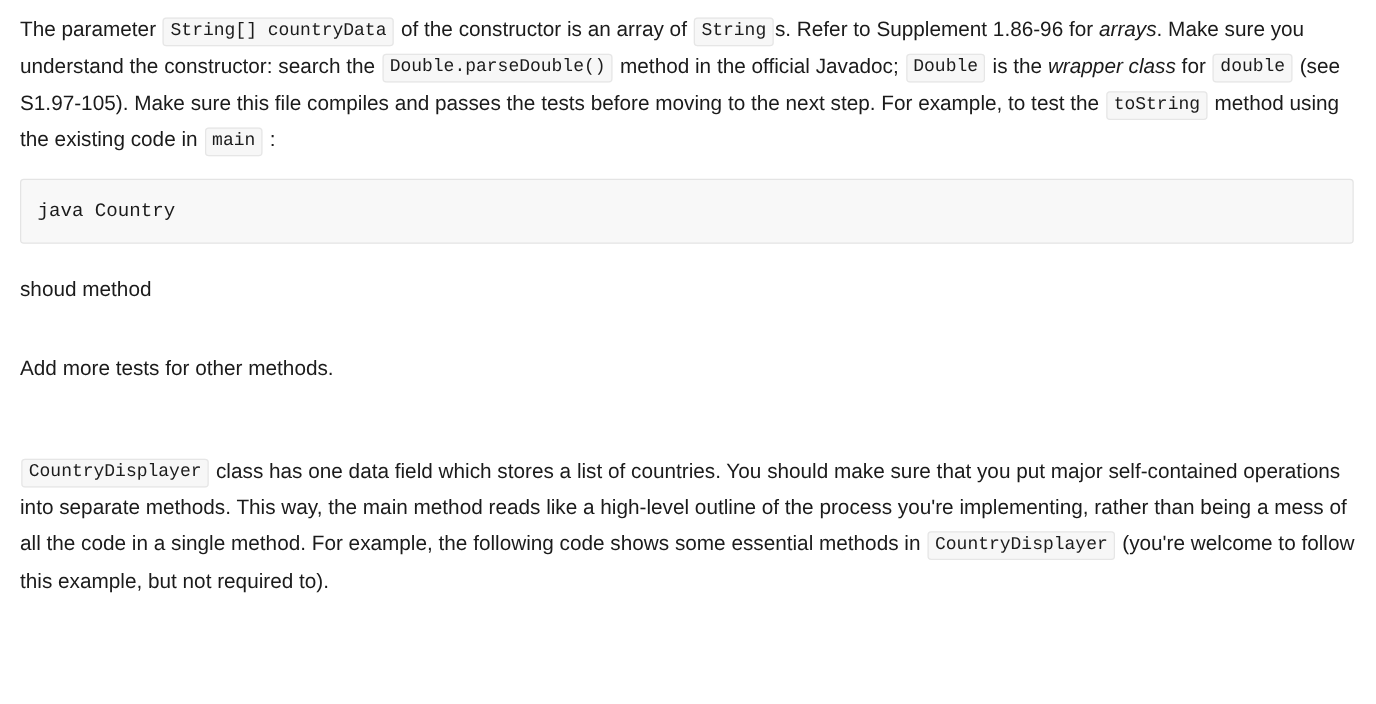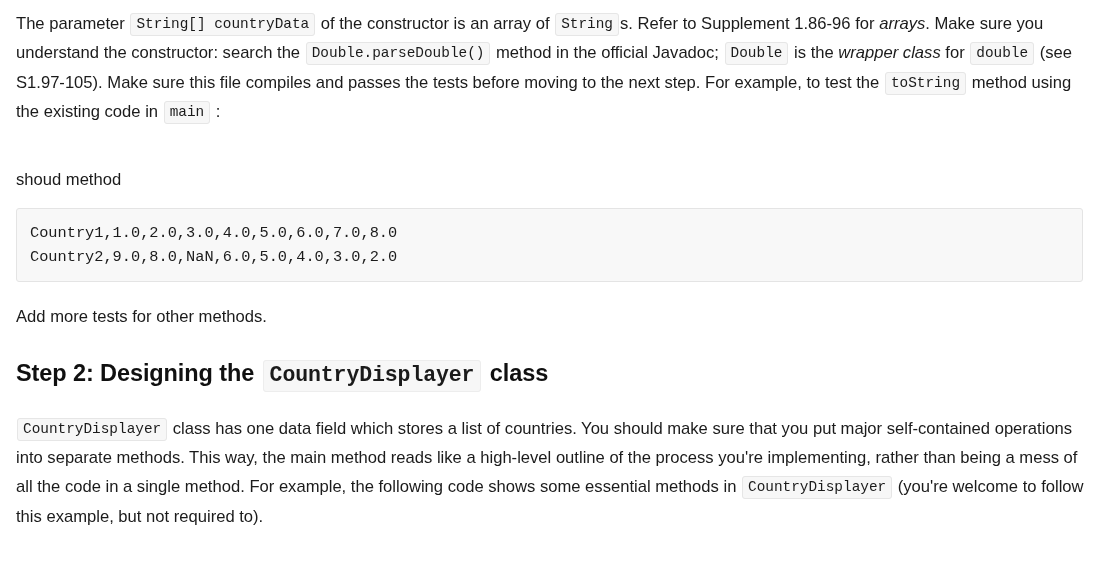"java Country" pre.codeblock { html: none -> <pre>java Country</pre> }
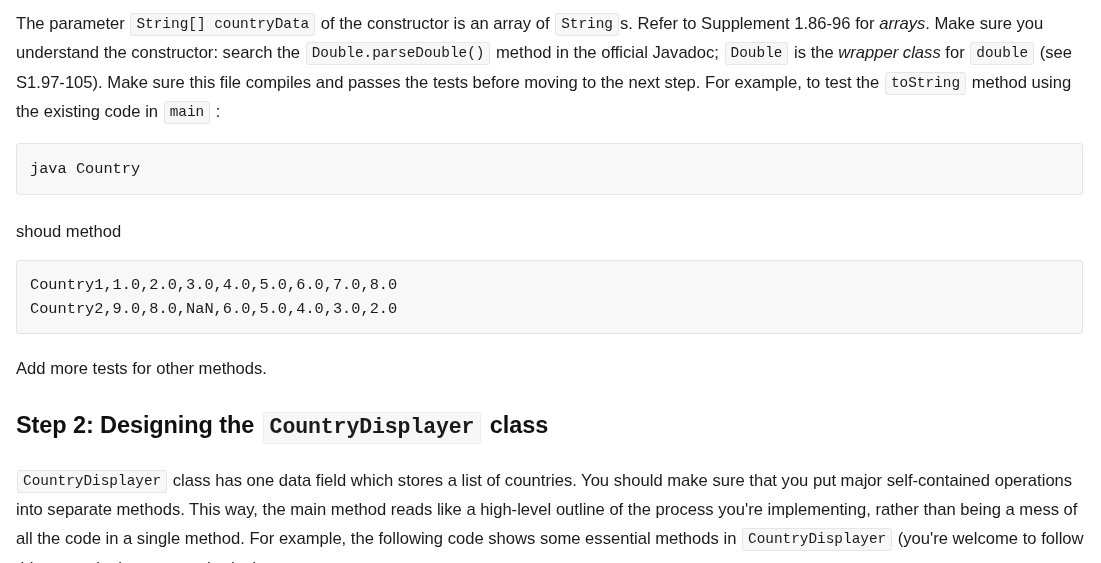"Country1,1.0,2.0,3.0,4.0,5.0,6.0,7.0,8.0" pre.codeblock { html: <pre>Country1,1.0,2.0,3.0,4.0,5.0,6.0,7.0,8.0 Country2,9.0,8.0,NaN,6.0,5.0,4.0,3.0,2.0</pre> -> none }
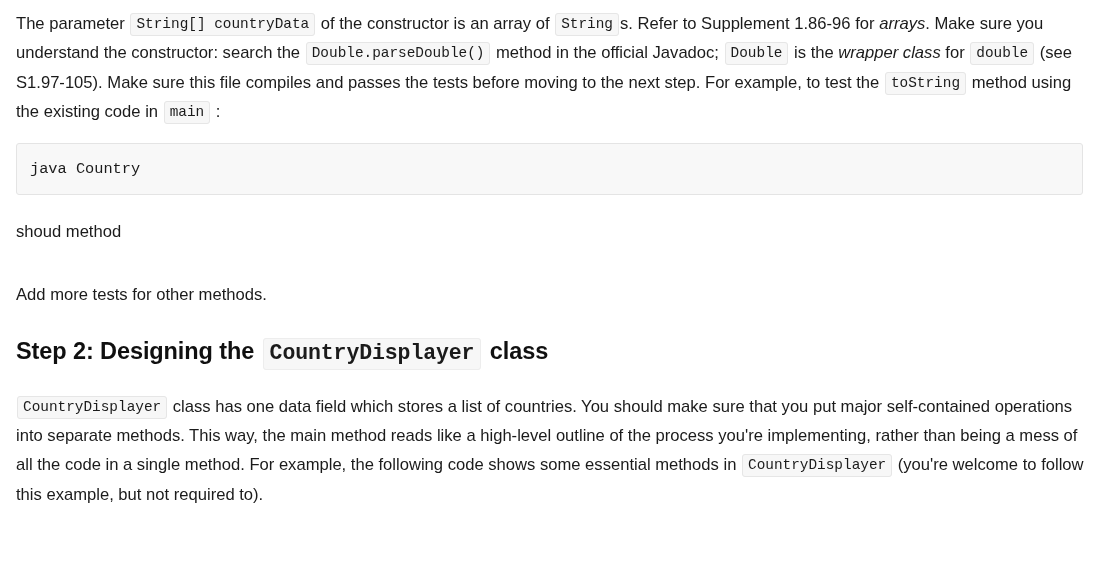"Step 2: Designing the CountryDisplayer" h2.step-heading { html: <h2><span>Step 2: Designing the </span><code>CountryDisplayer</code><span> class</span></h2> -> none }
